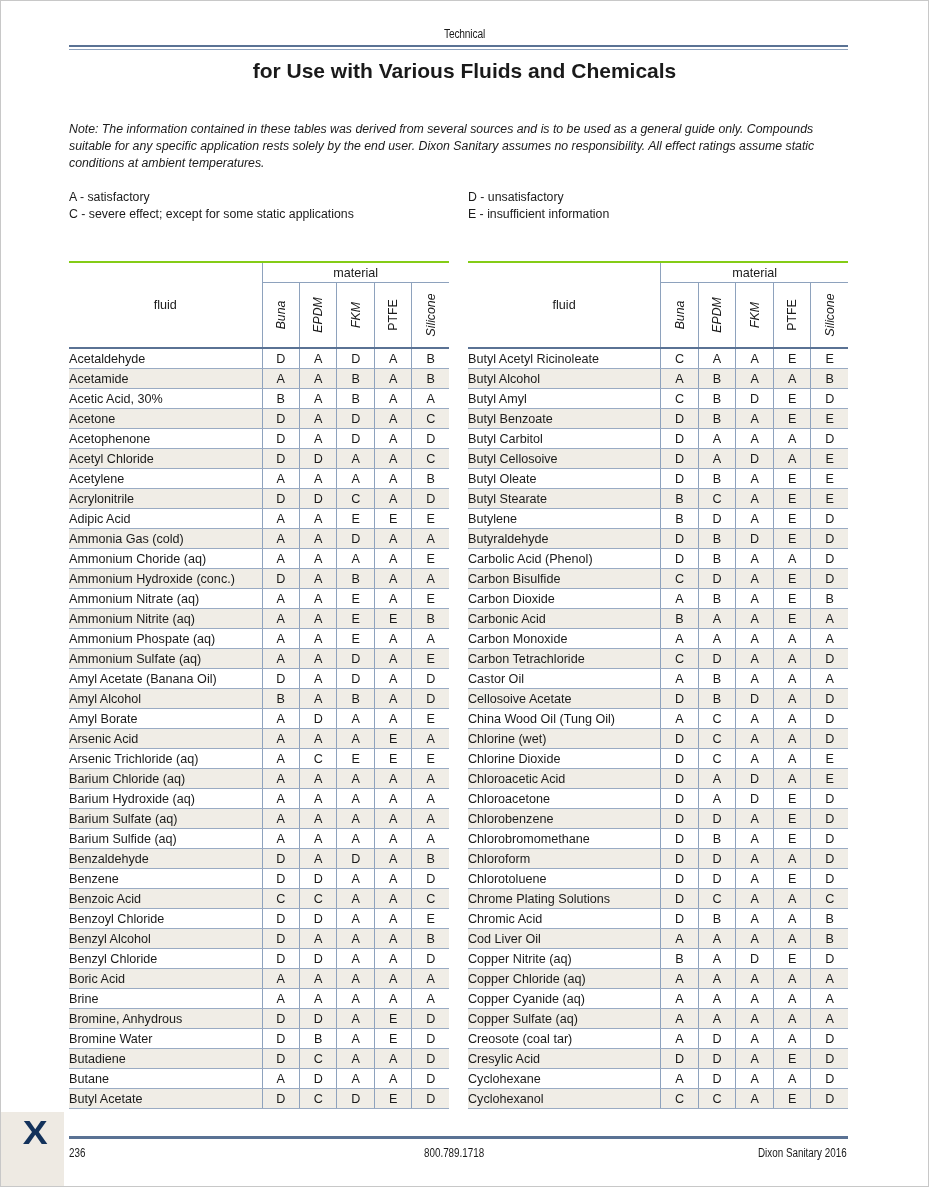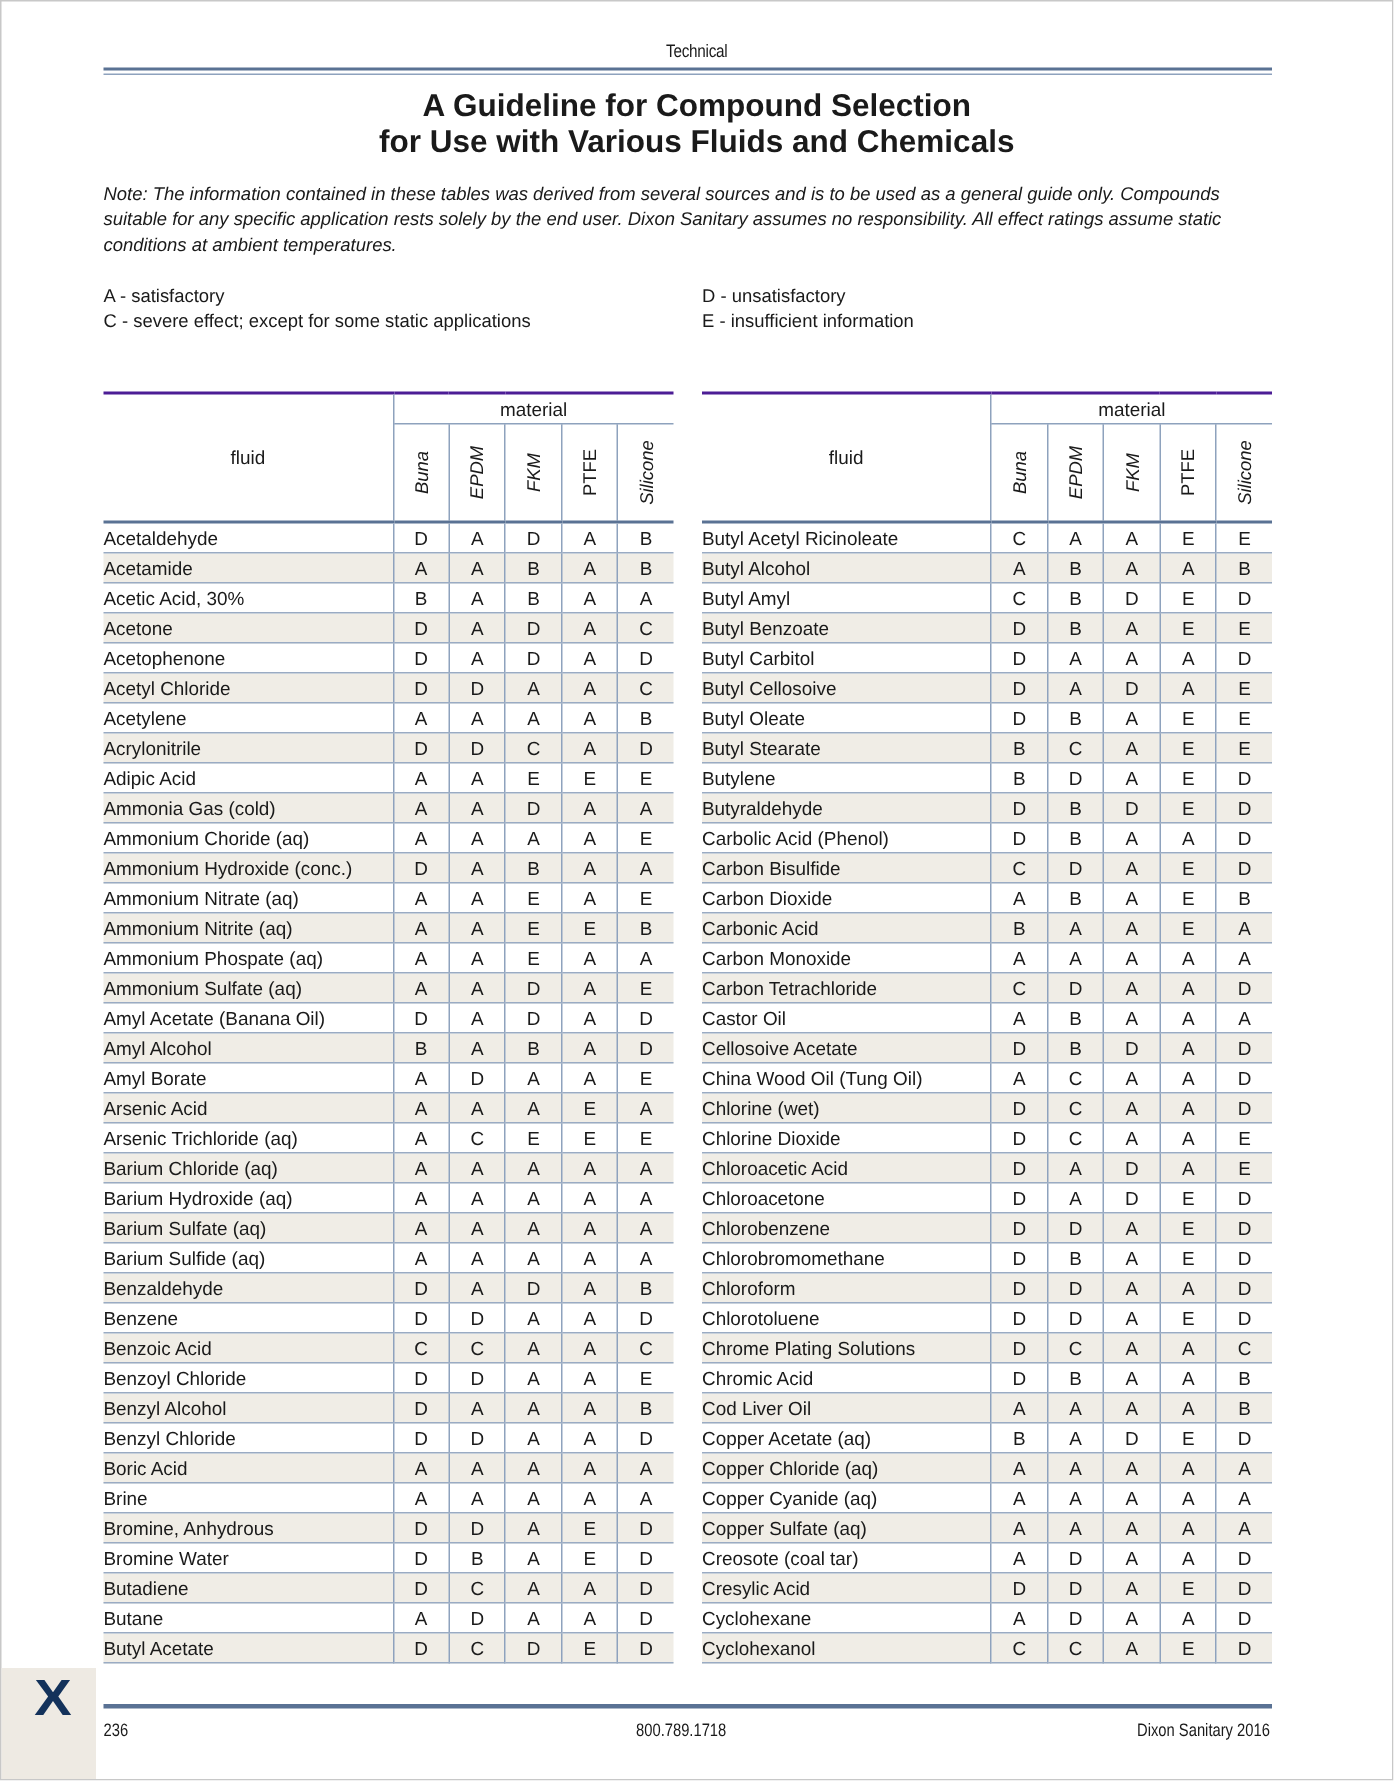"A Guideline for Compound Selection" div { html: <div>A Guideline for Compound Selection</div> -> none }
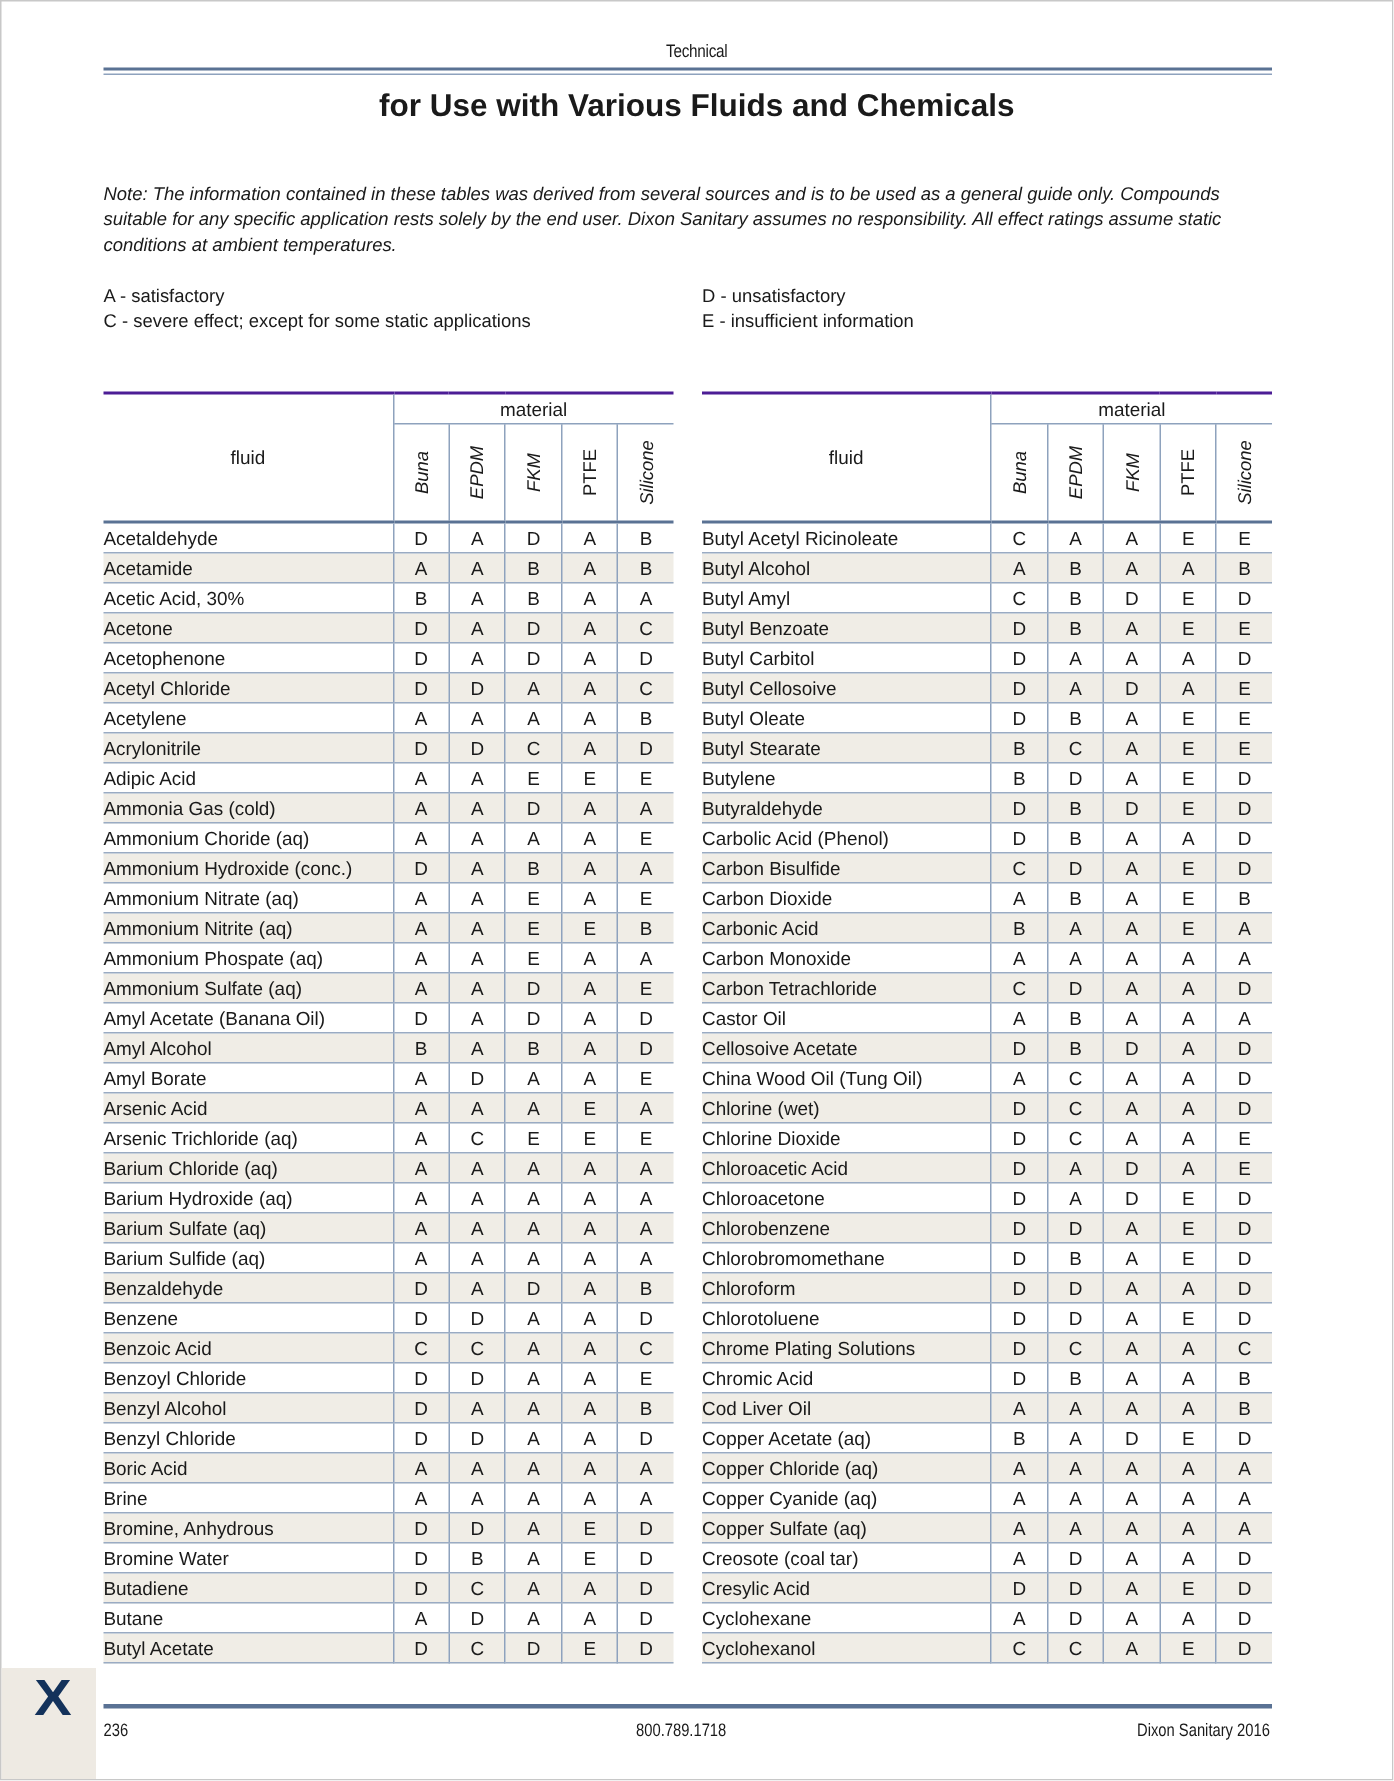"material" .hdr-top-line td, .hdr-top-line th { border-top: 2px solid #4c1d95 -> 2px solid #84cc16 }
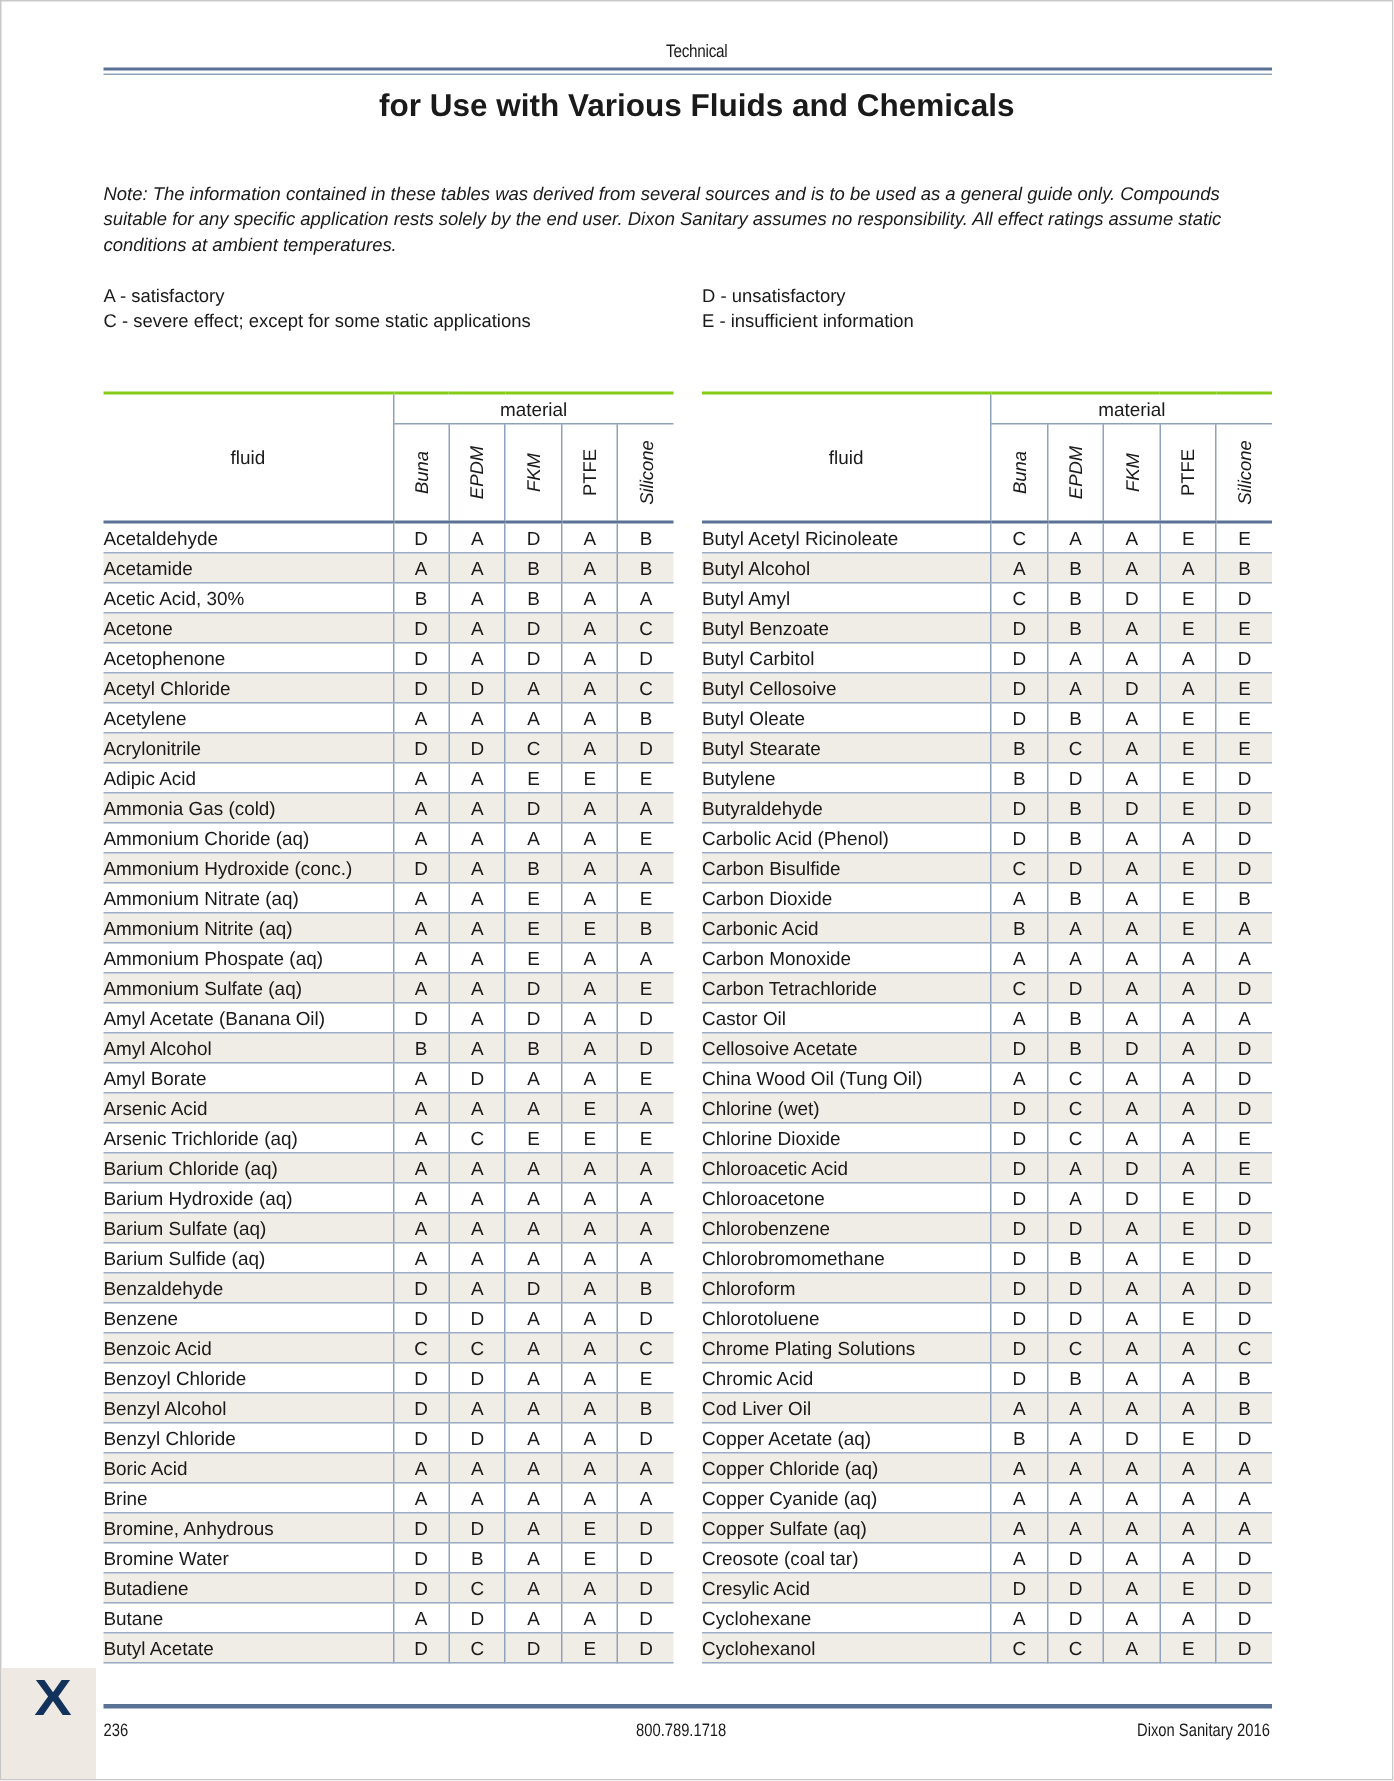"Copper Acetate (aq)" td.fluid { text: Acetate -> Nitrite }
